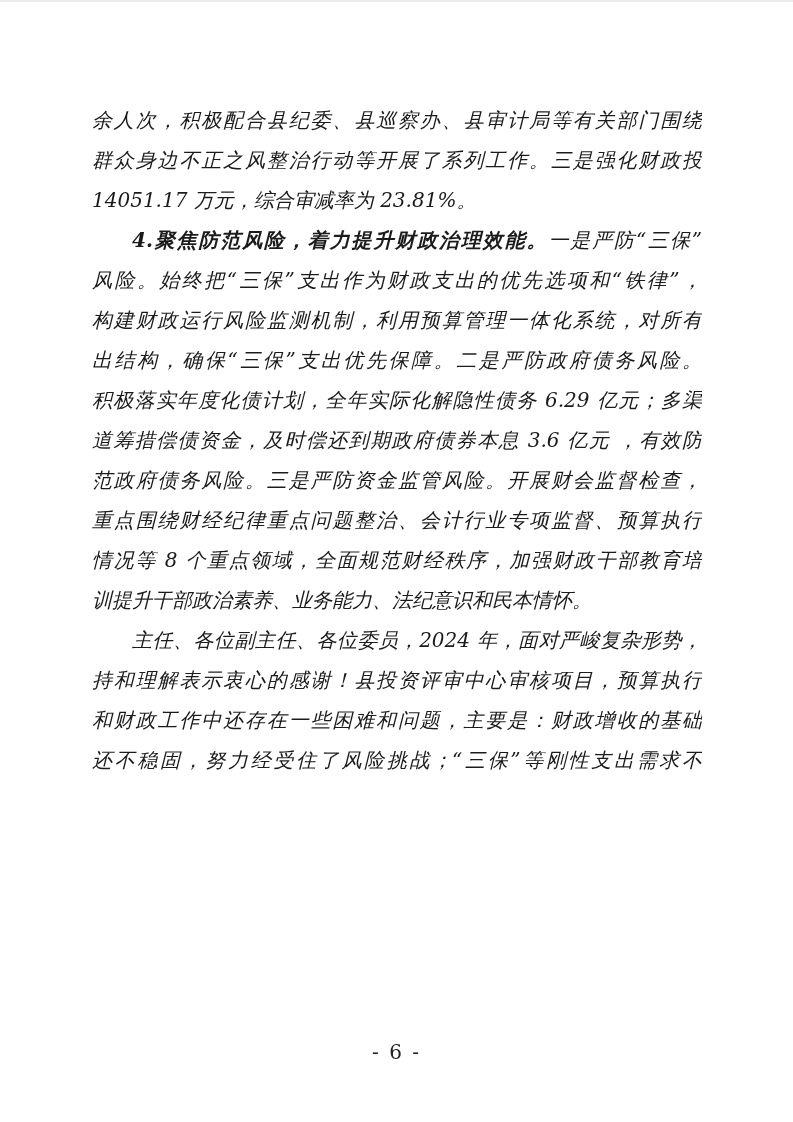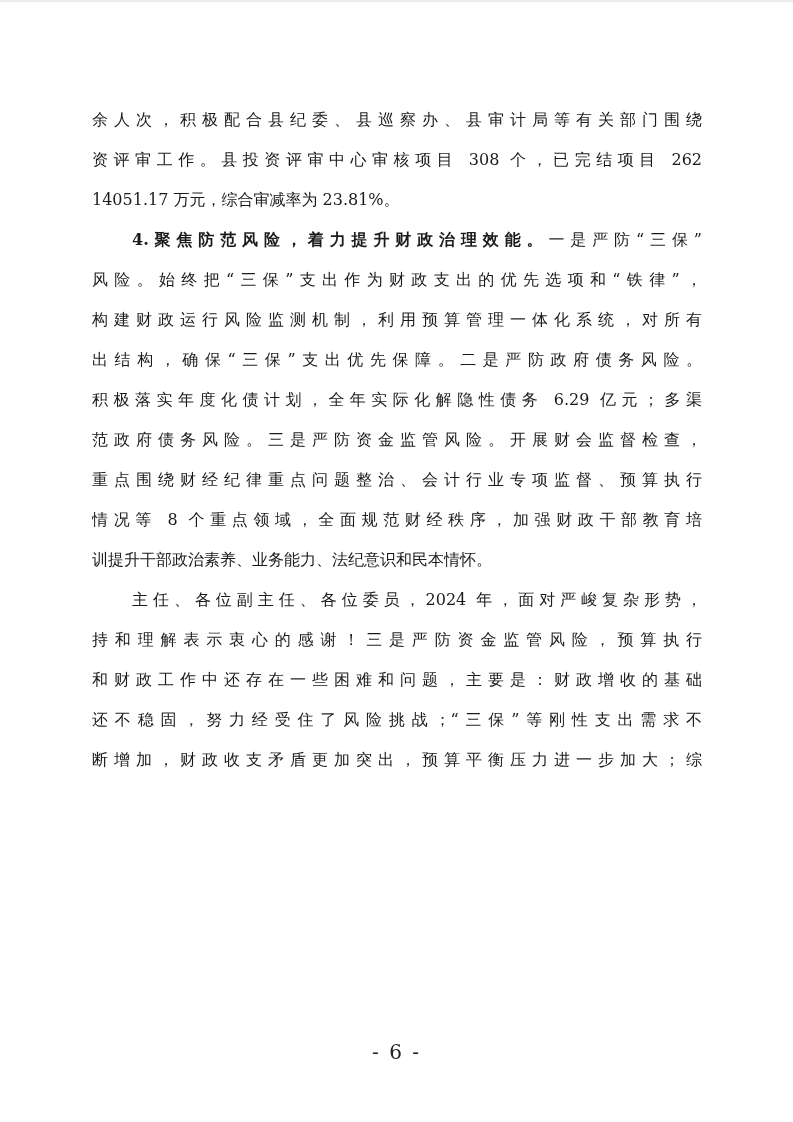"余人次，积极配合县纪委、县巡察办、县审计局等有关部门围绕" .textblock { font-size: 16px -> 20px; font-style: none -> italic }
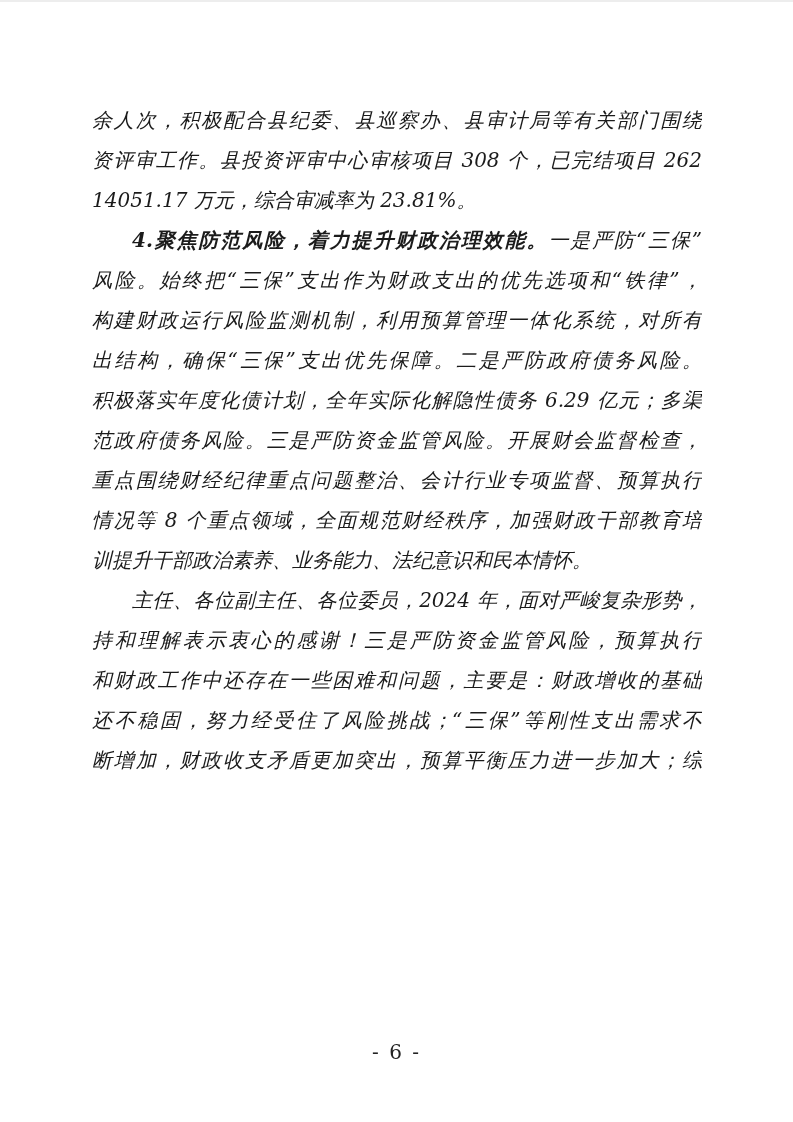"群众身边不正之风整治行动等开展了系列工作。三是强化财政投" div.ln { html: none -> <div>群众身边不正之风整治行动等开展了系列工作。三是强化财政投</div> }
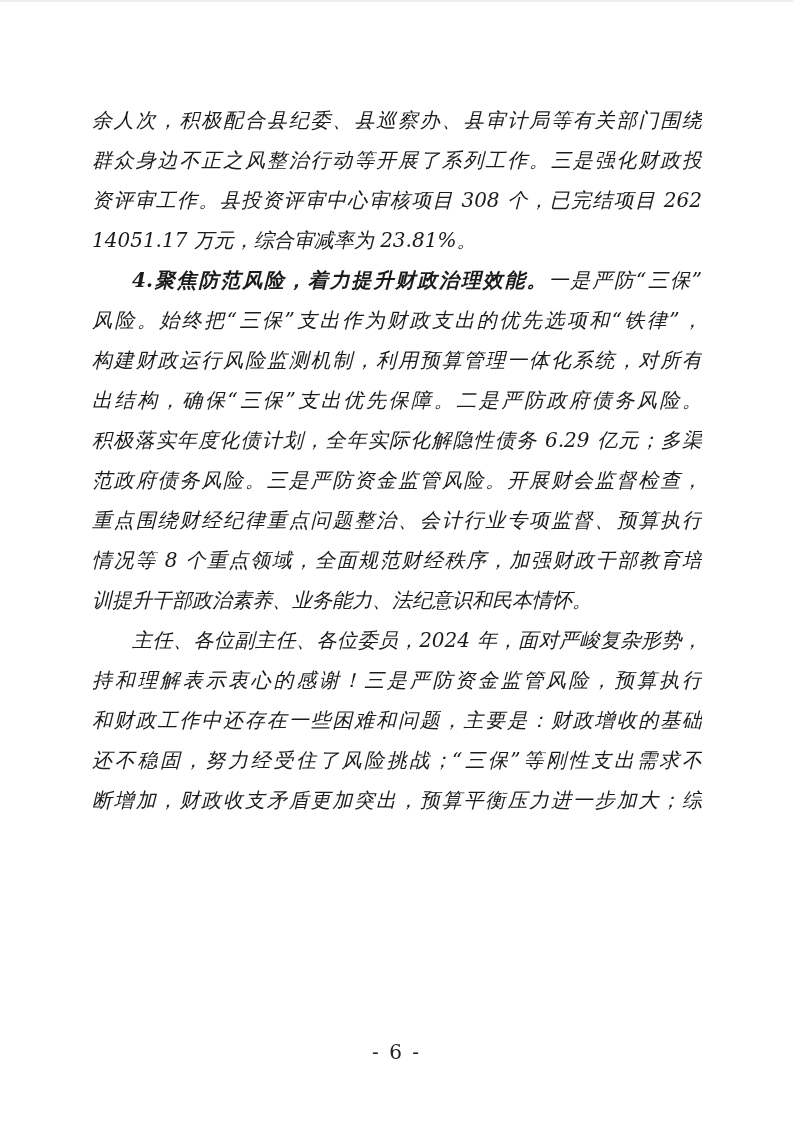"资评审工作。县投资评审中心审核项目 308 个，已完结项目 262" div.ln { html: <div>资评审工作。县投资评审中心审核项目 308 个，已完结项目 262</div> -> none }
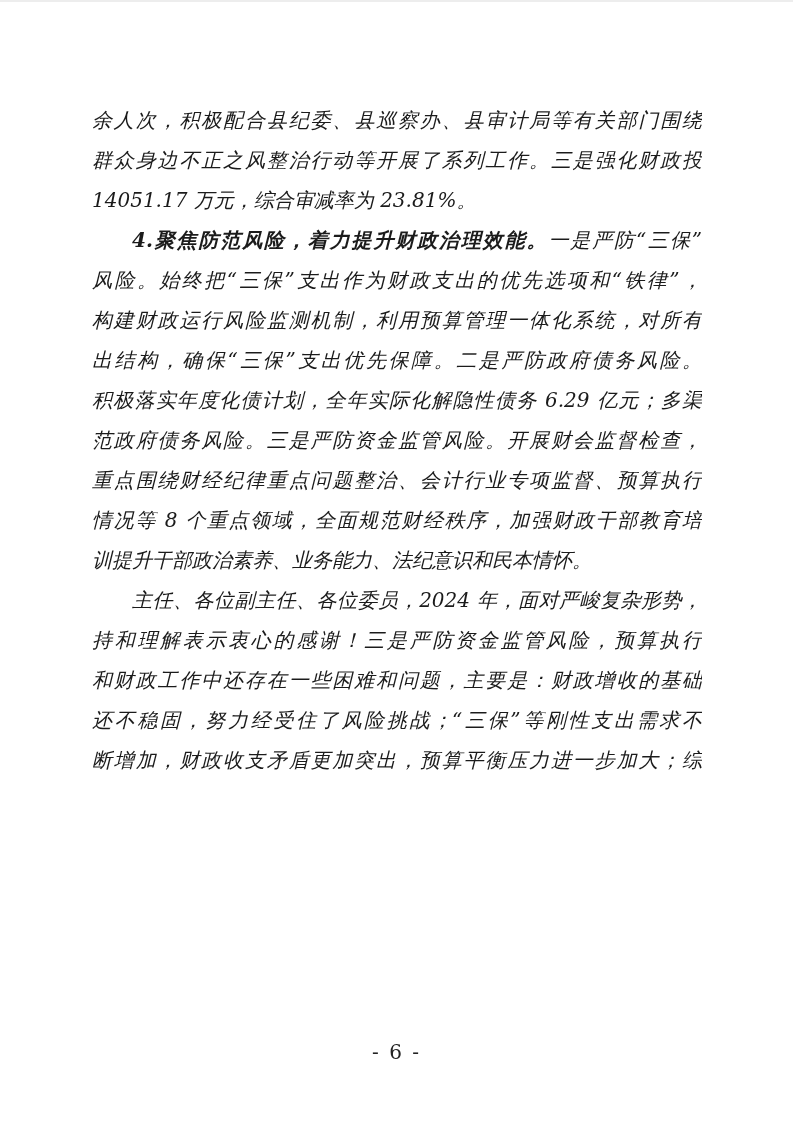"道筹措偿债资金，及时偿还到期政府债券本息 3.6 亿元 ，有效防" div.ln { html: none -> <div>道筹措偿债资金，及时偿还到期政府债券本息 3.6 亿元 ，有效防</div> }
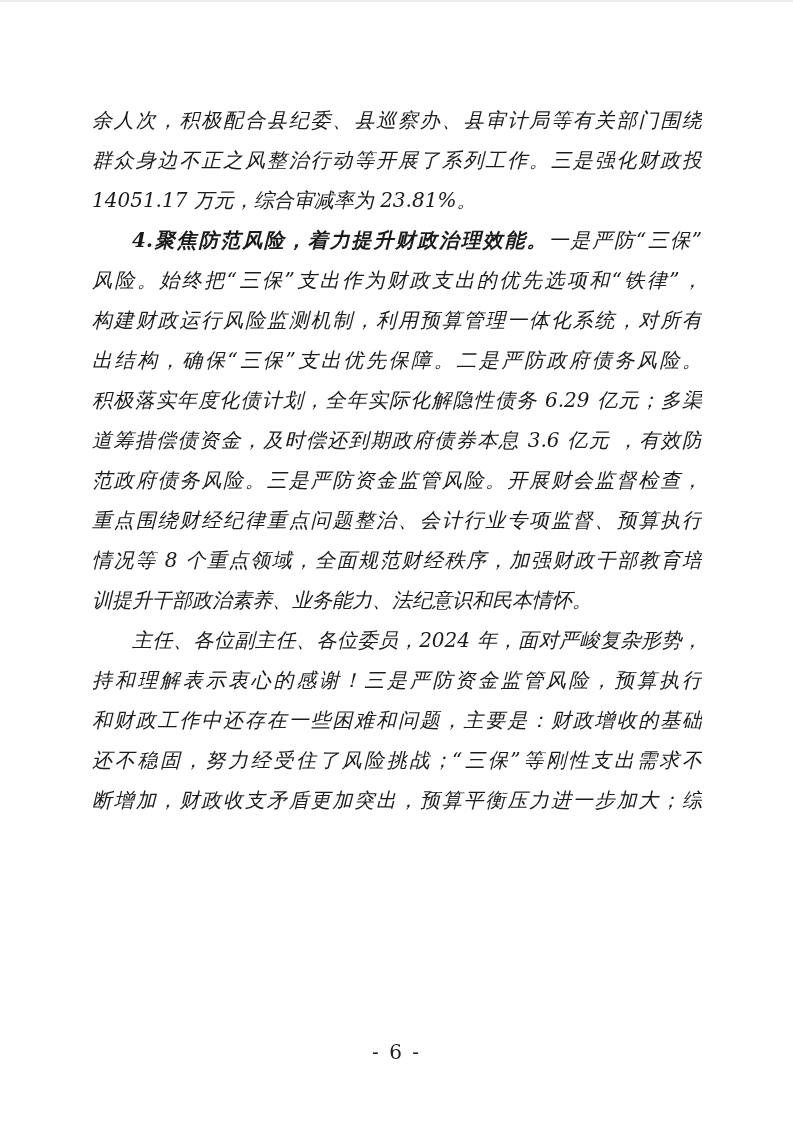"持和理解表示衷心的感谢！三是严防资金监管风险，预算执行" div.ln { text: 三是严防资金监管风险 -> 县投资评审中心审核项目 }
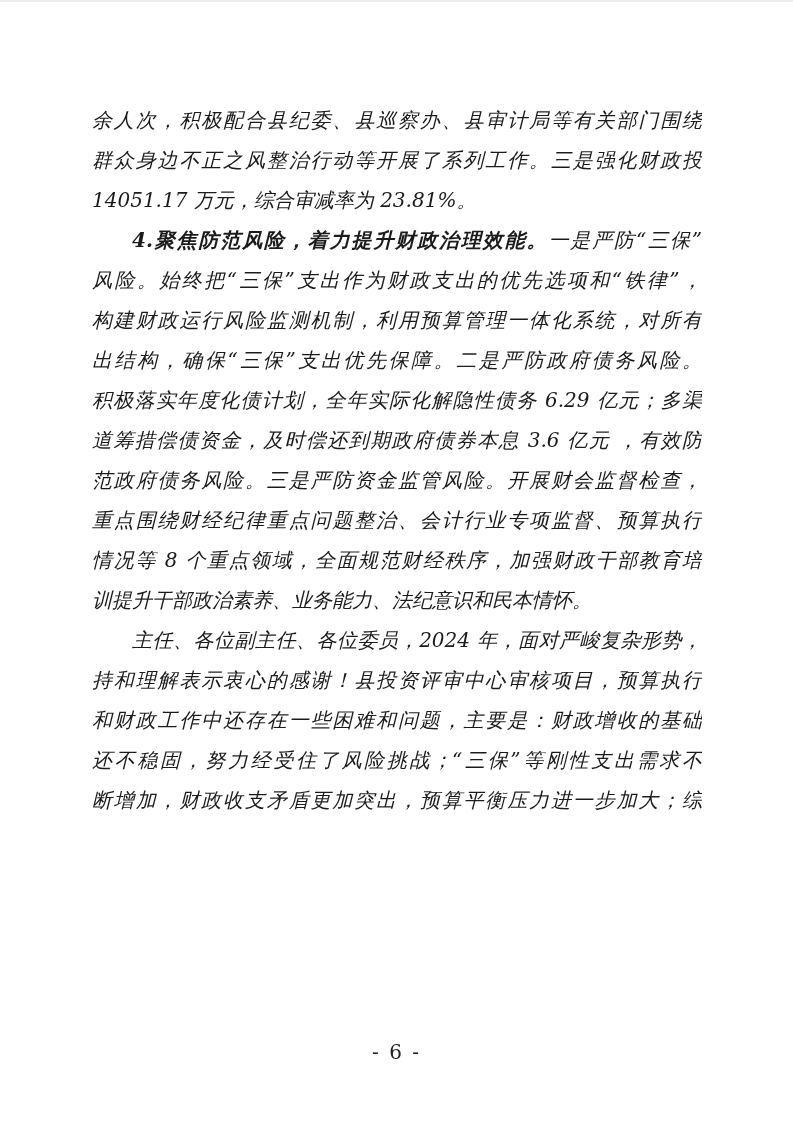"断增加，财政收支矛盾更加突出，预算平衡压力进一步加大；综" div.ln { html: <div>断增加，财政收支矛盾更加突出，预算平衡压力进一步加大；综</div> -> none }
